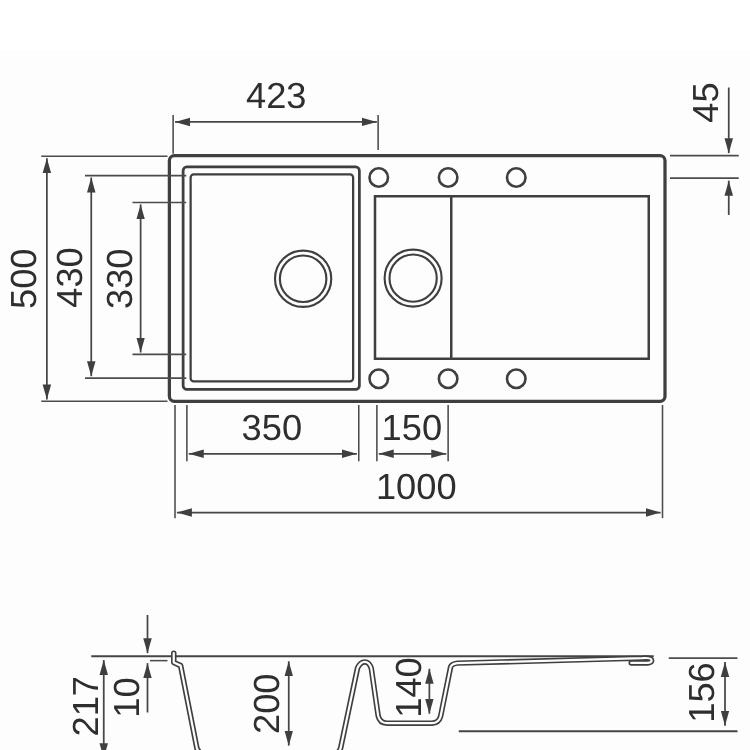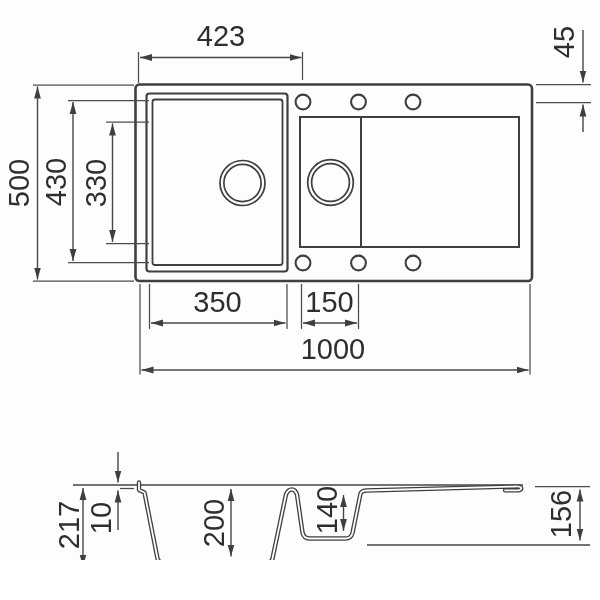"423" .stage { margin-top: none -> 40px }
